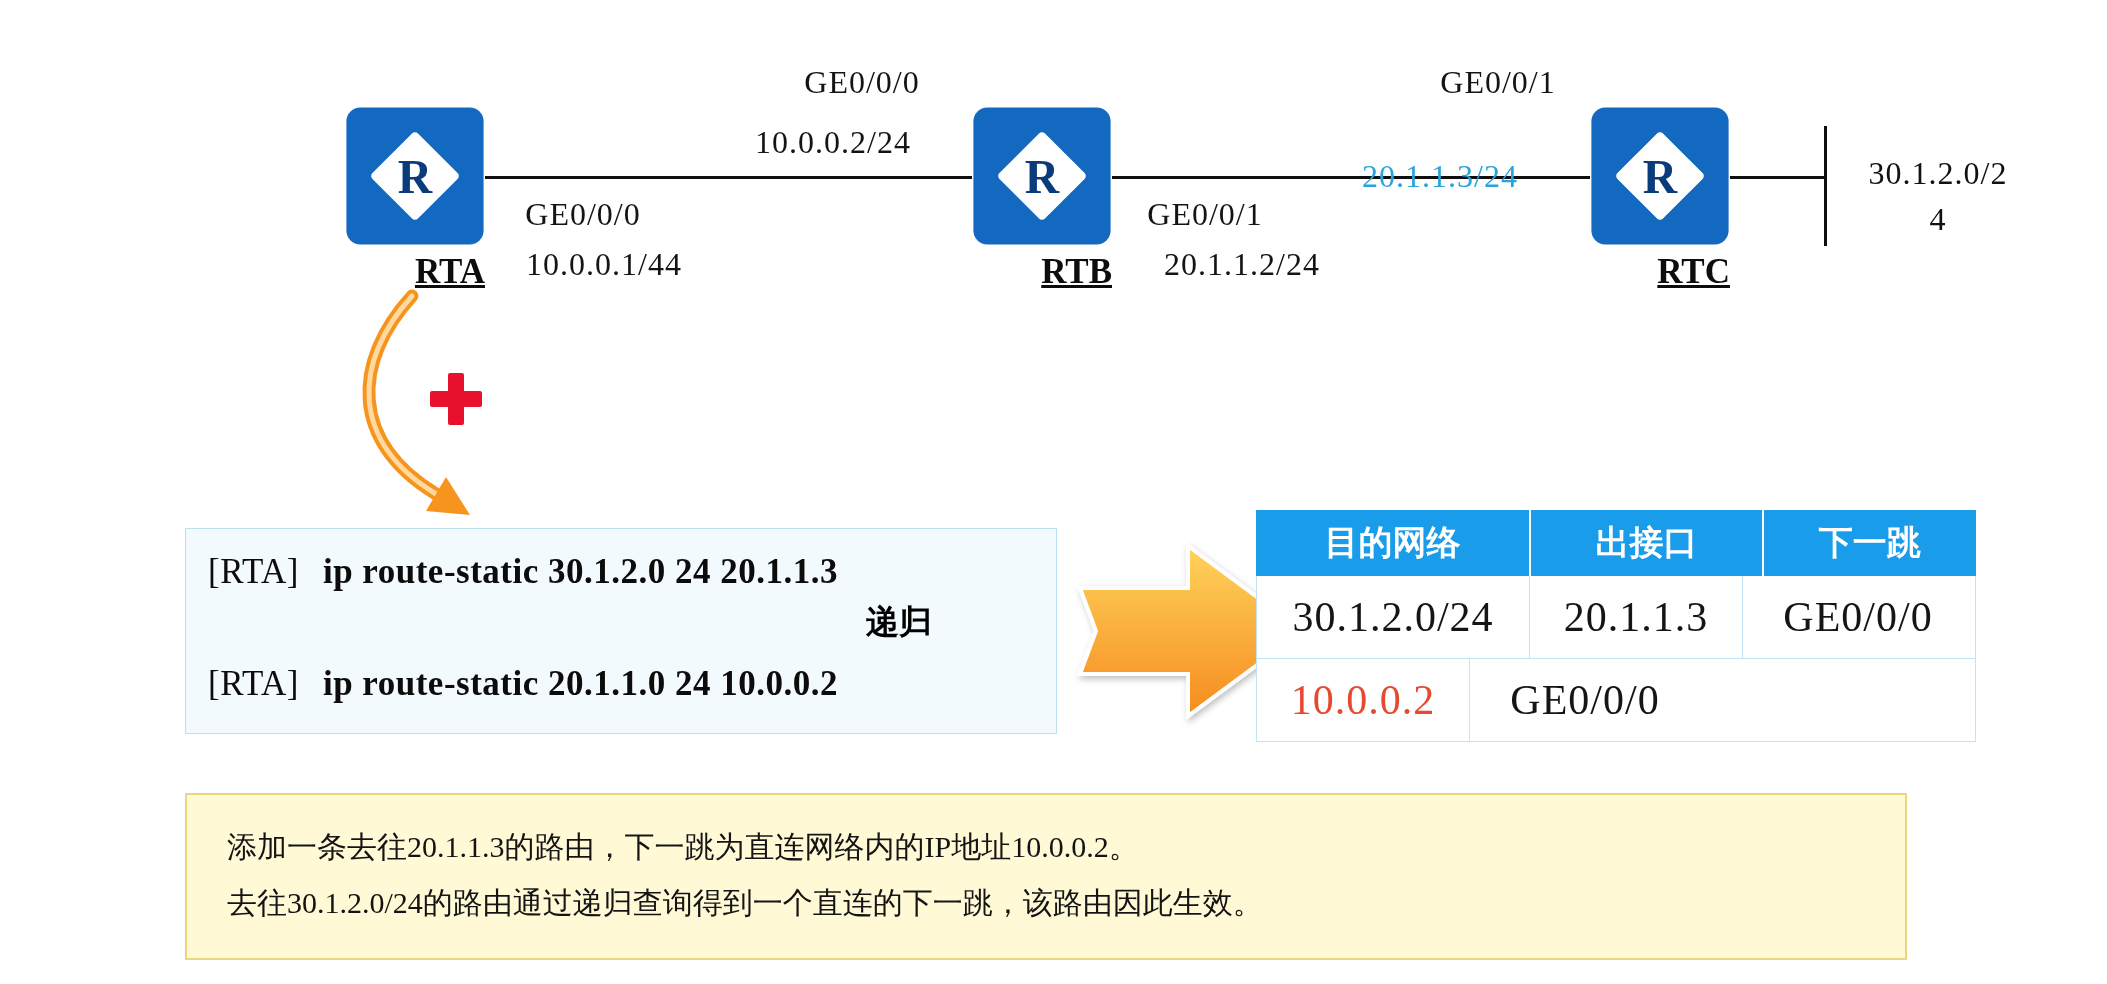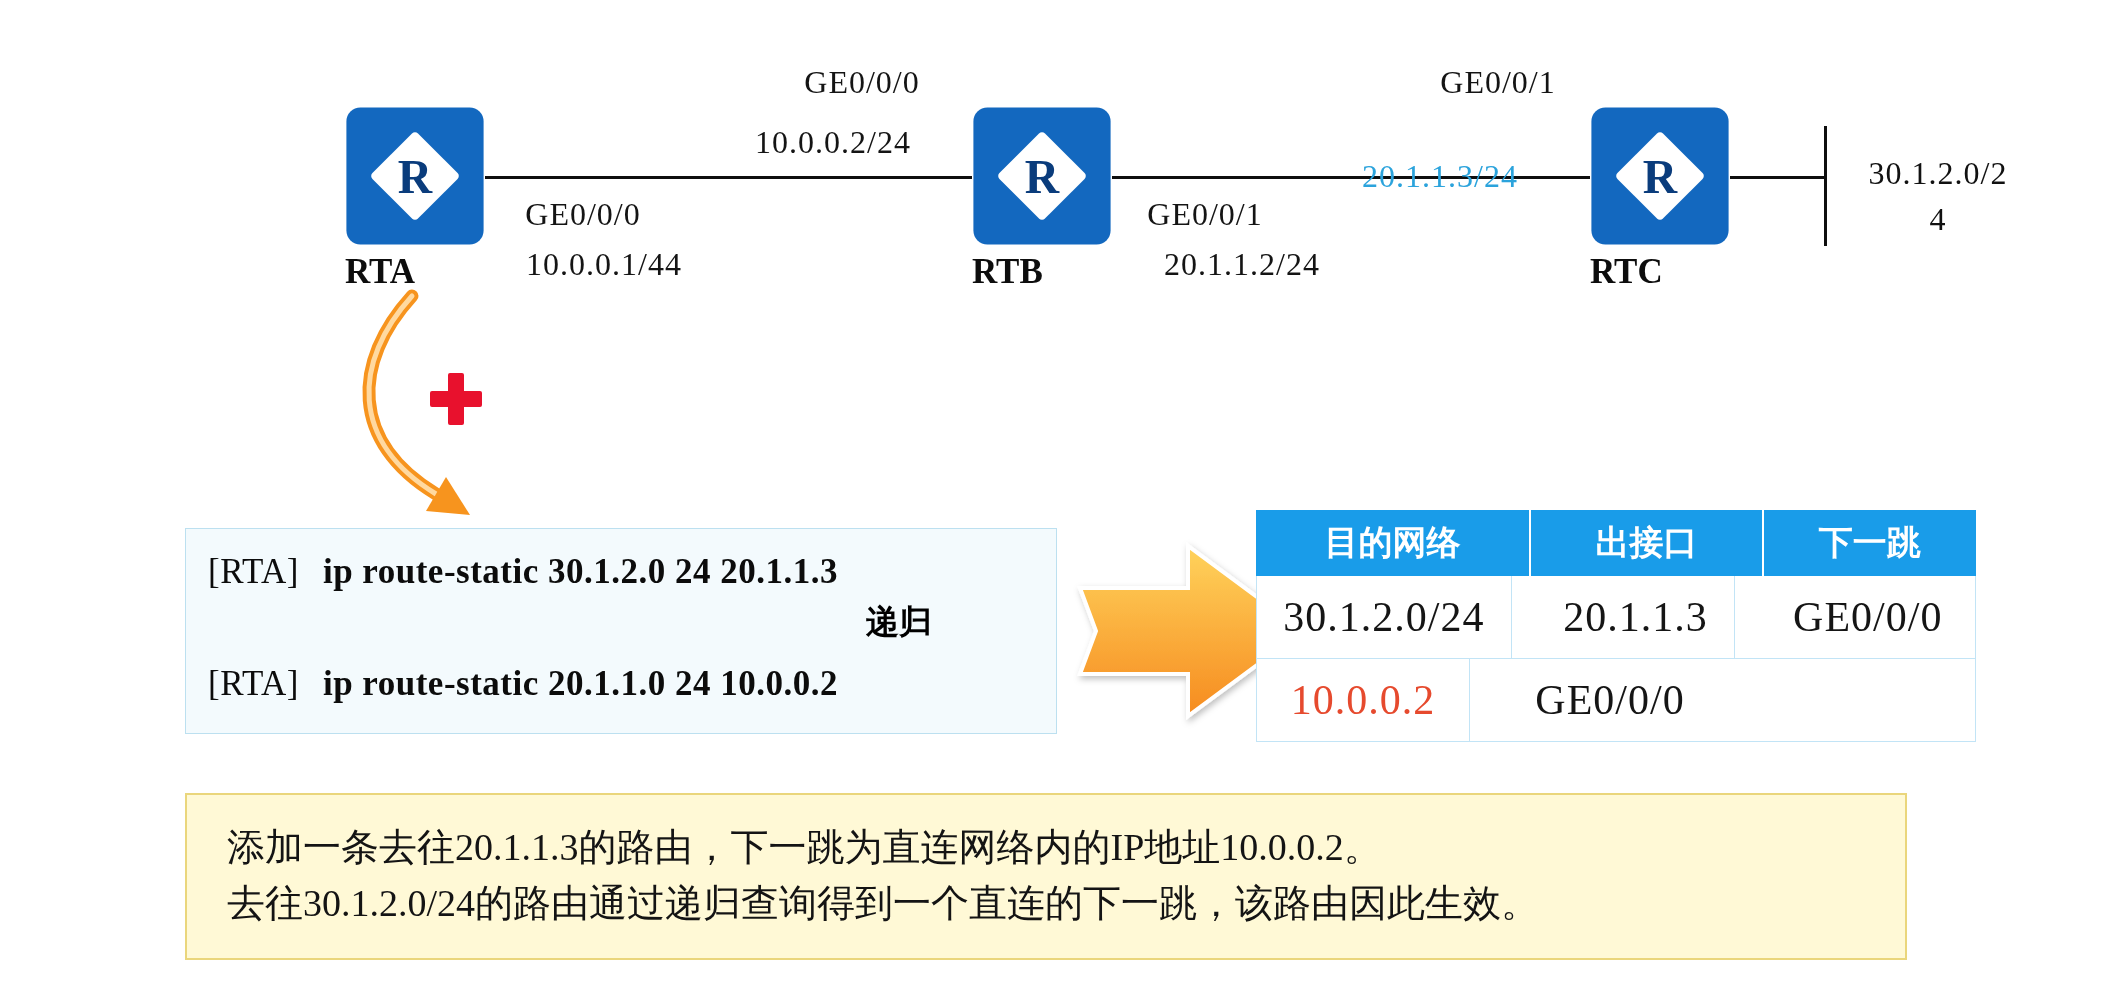"RTA" .rname { text-align: left -> right; text-decoration: none -> underline }
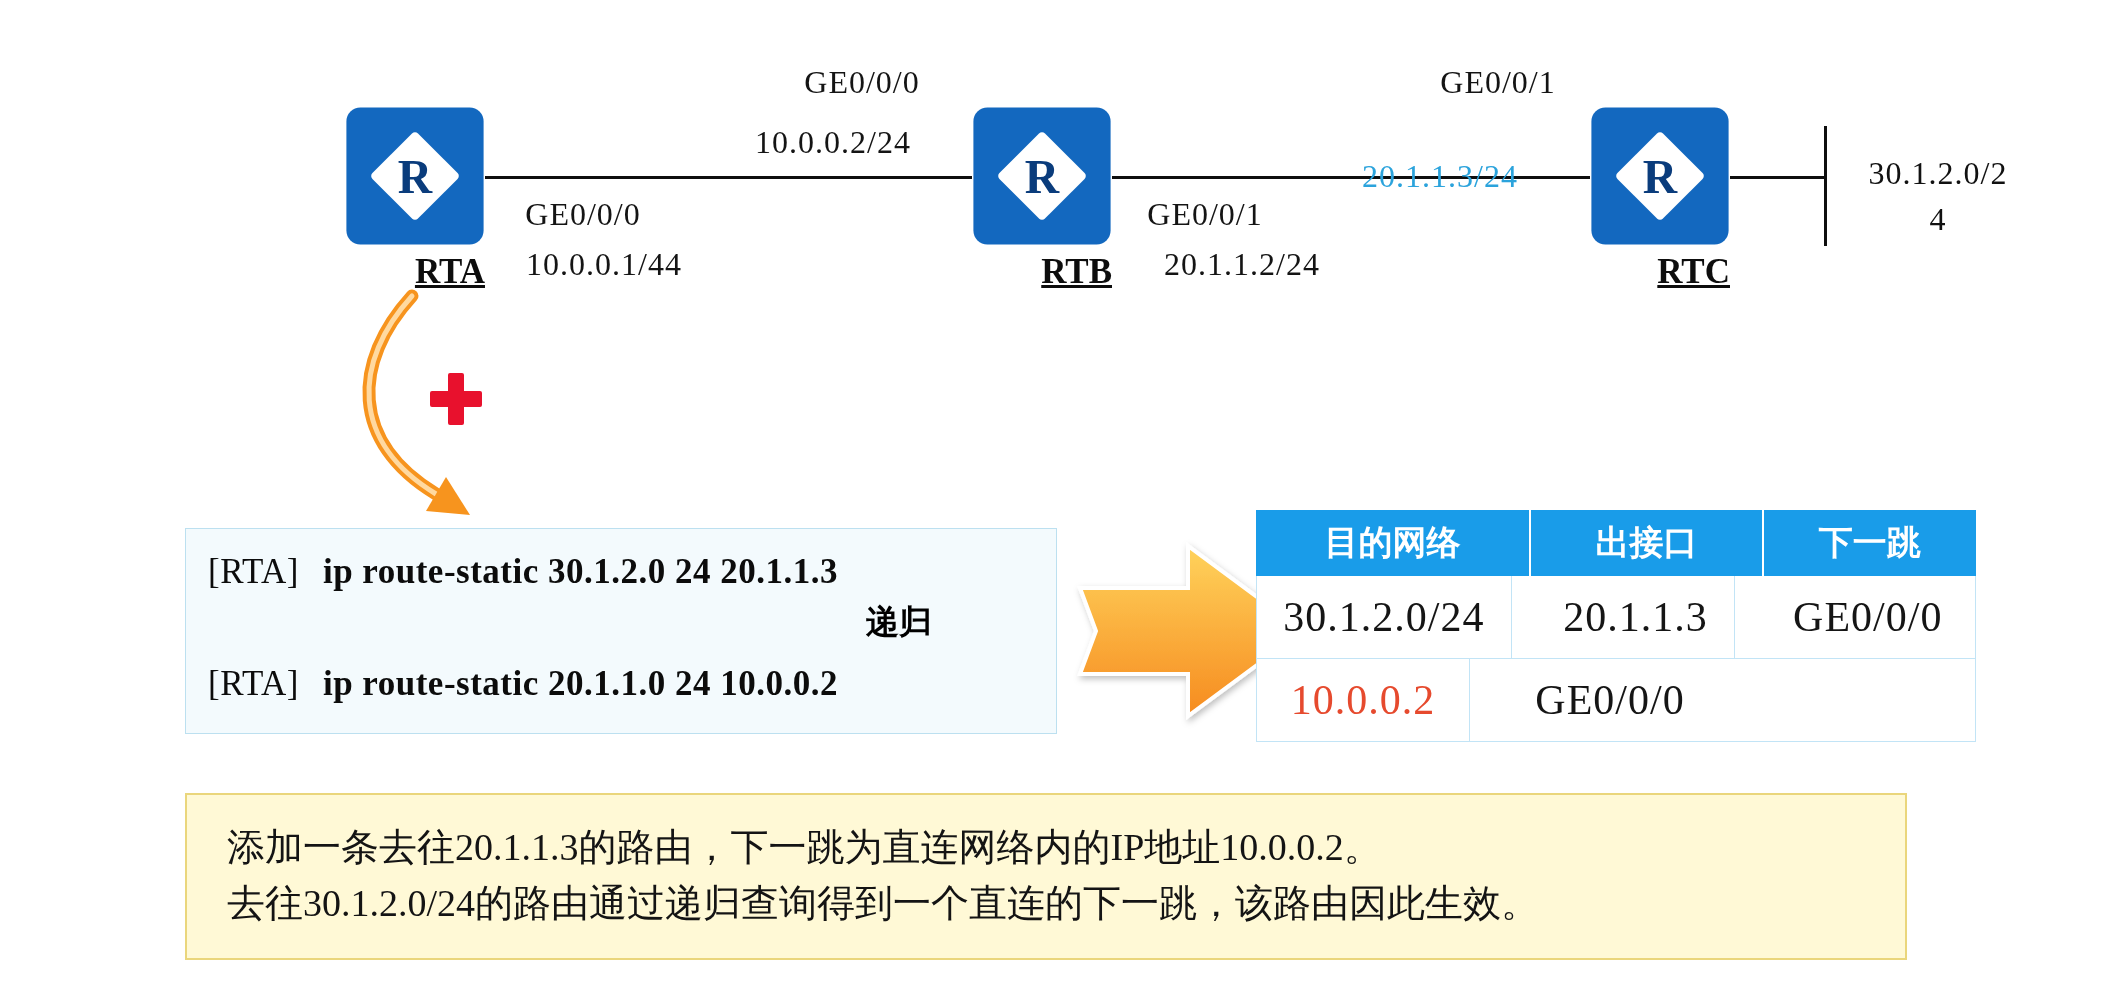"20.1.1.3" .rtable .tcell + .tcell { padding-left: 25px -> none }
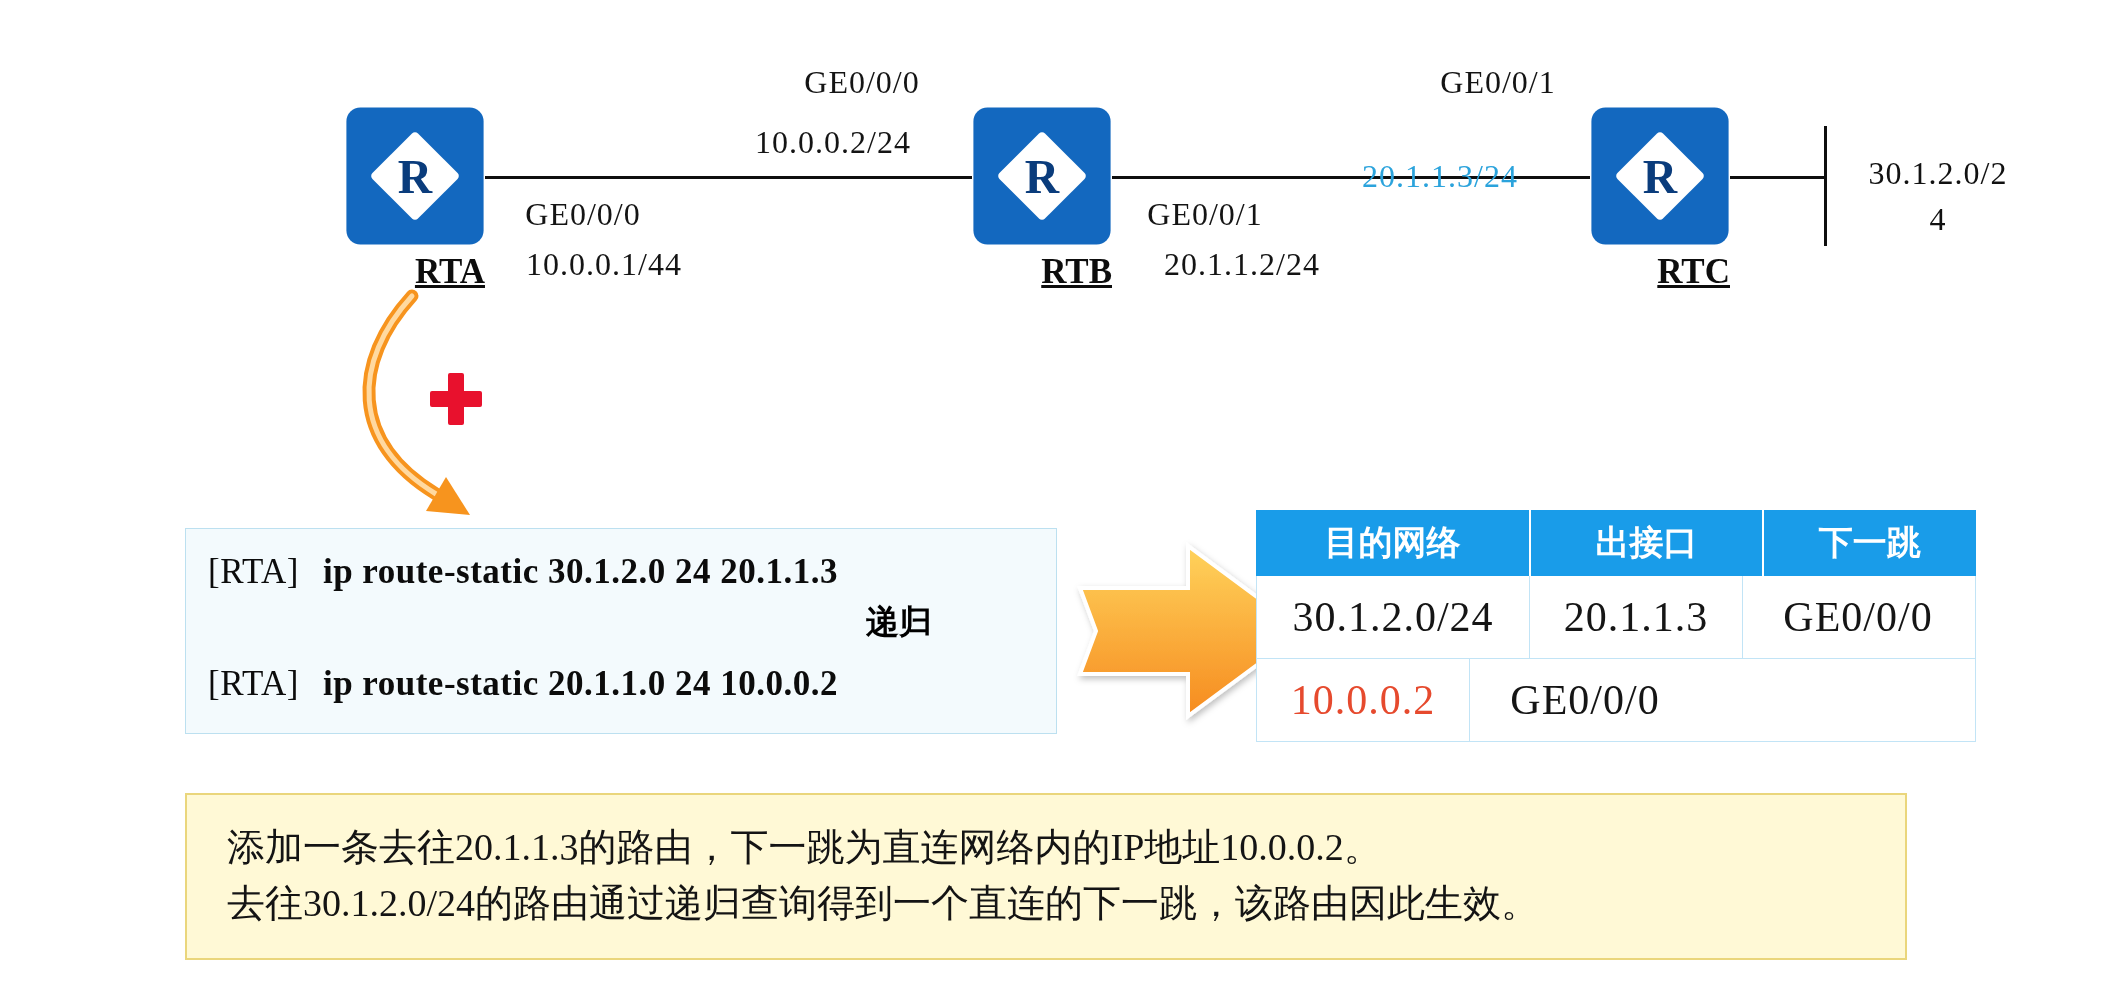"添加一条去往20.1.1.3的路由，下一跳为直连网络内的IP地址10.0.0.2" .note .nline { font-size: 38px -> 30px }
